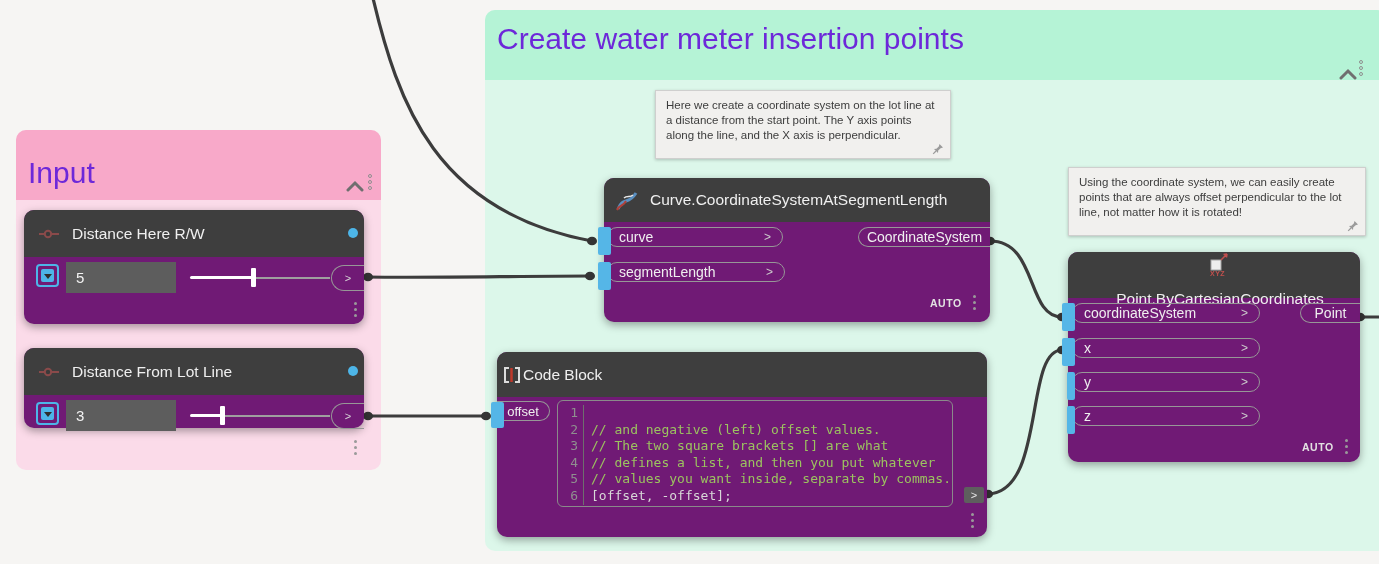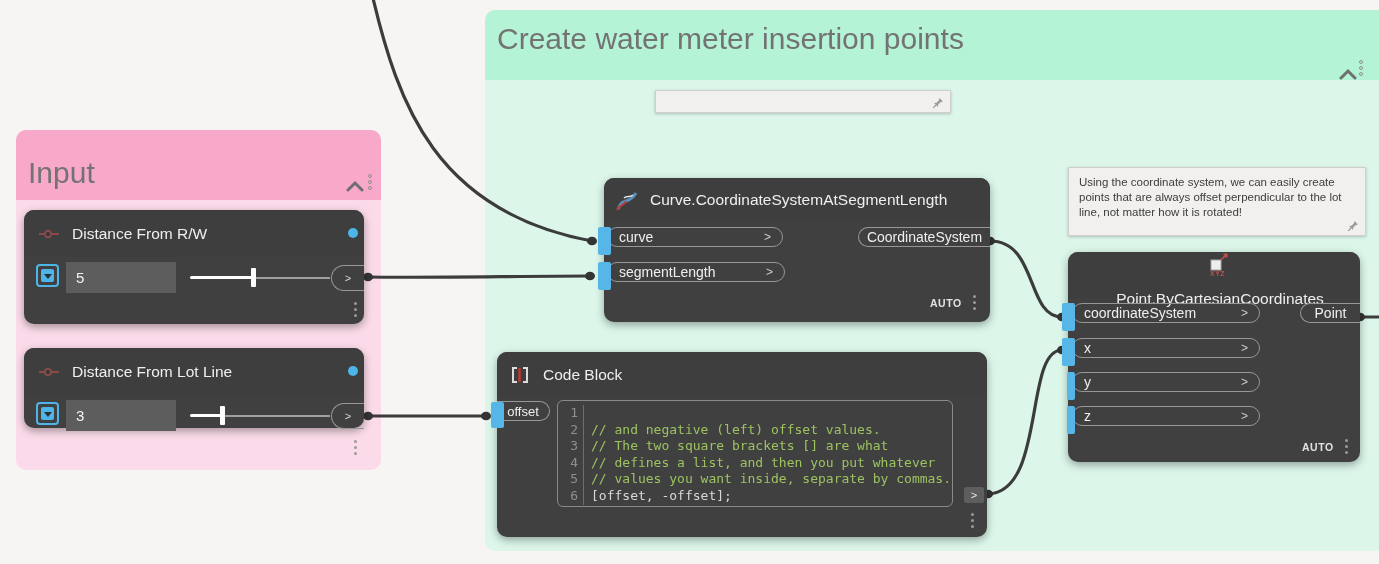"Create water meter insertion points" .group-title { color: #737373 -> #6d28d9 }
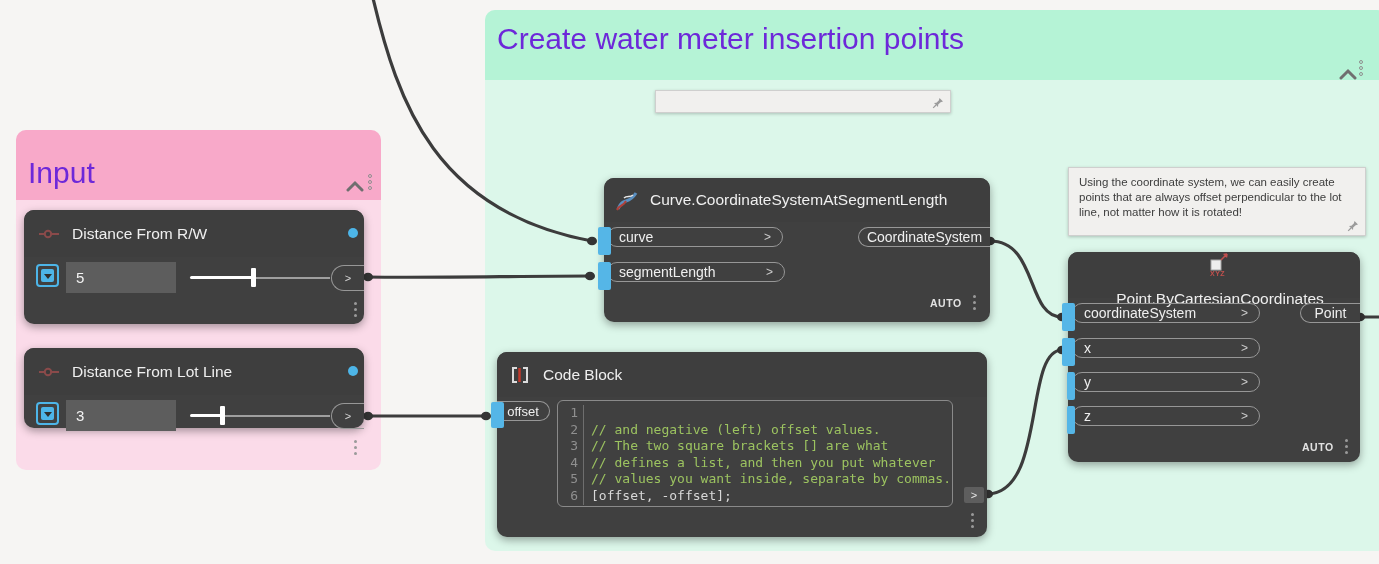"Here we create a coordinate" span { html: none -> <span>Here we create a coordinate system on the lot line at a distance from the start point. The Y axis points along the line, and the X axis is perpendicular.</span> }
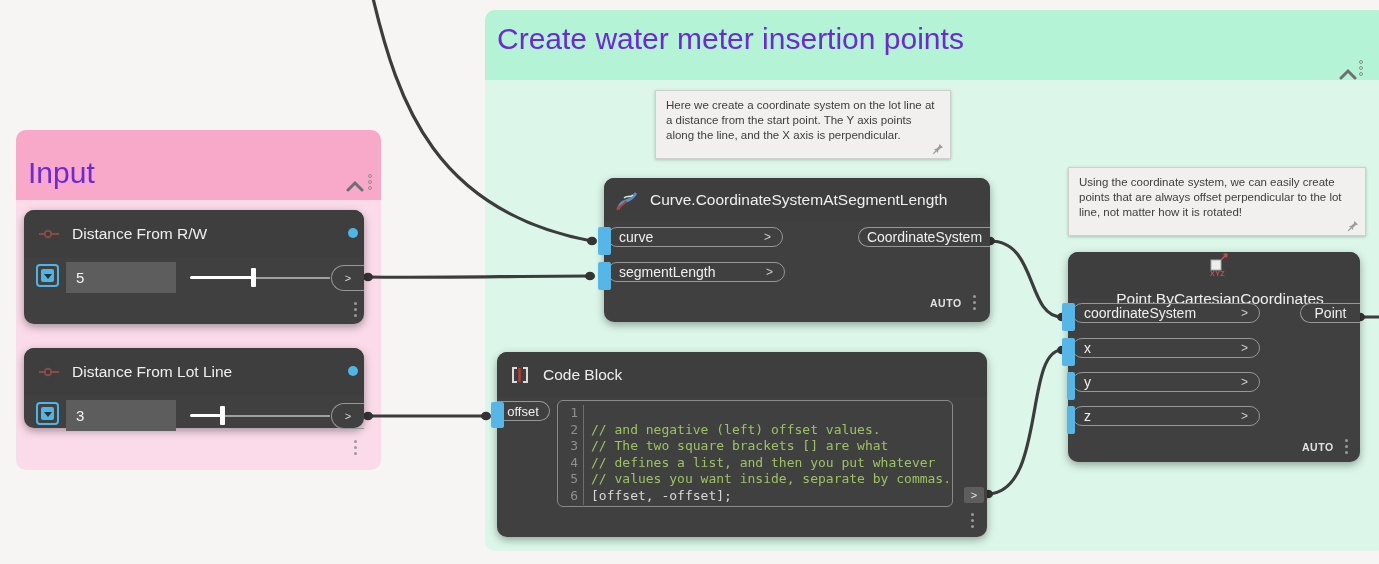"Curve.CoordinateSystemAtSegmentLength" .node { background: #404040 -> #701a75 }
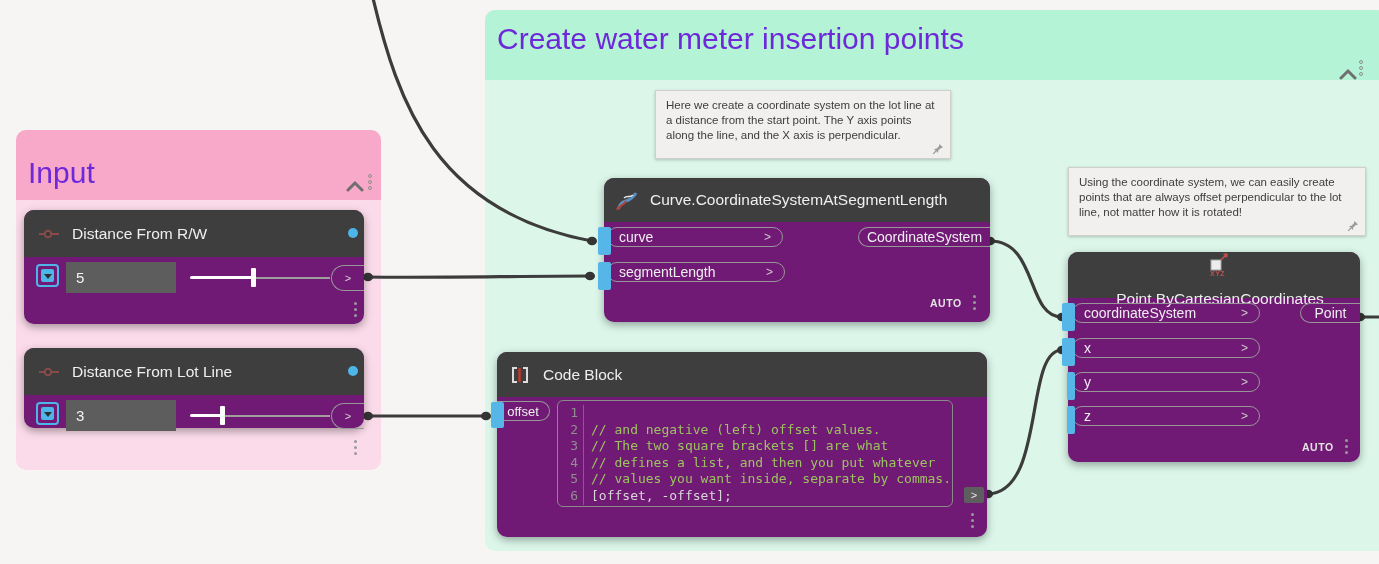"Distance From R/W" span.node-title { text: From -> Here }
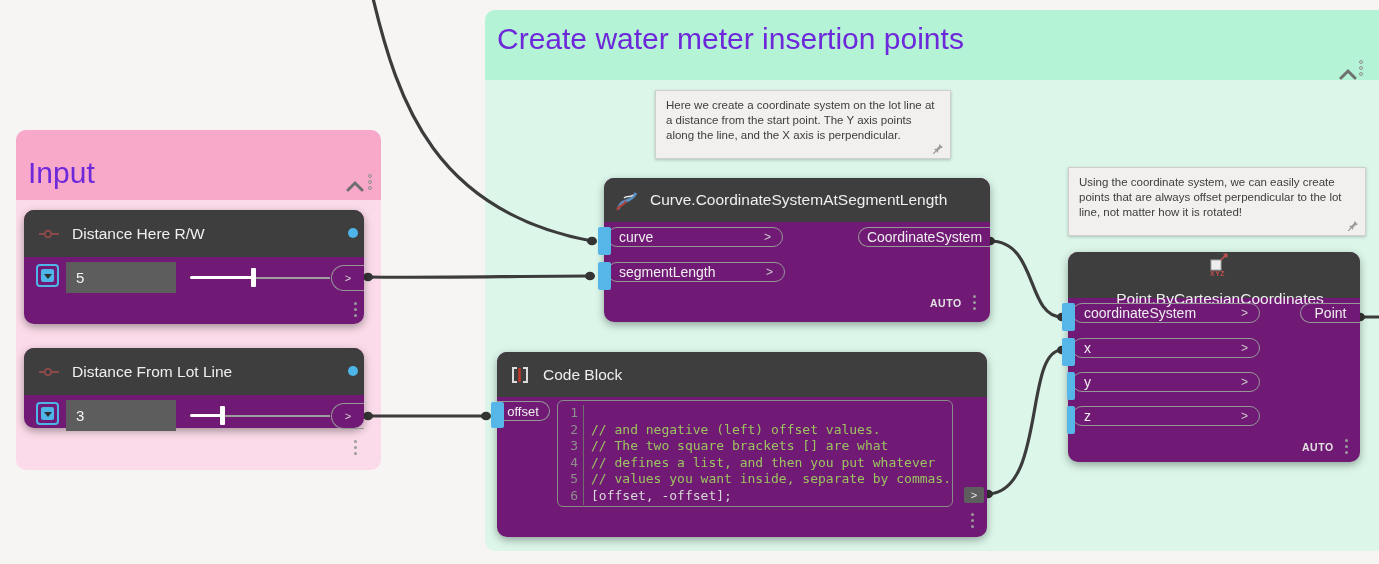"Code Block" div.node-header { gap: 12px -> none; padding-left: 12px -> 4px }
